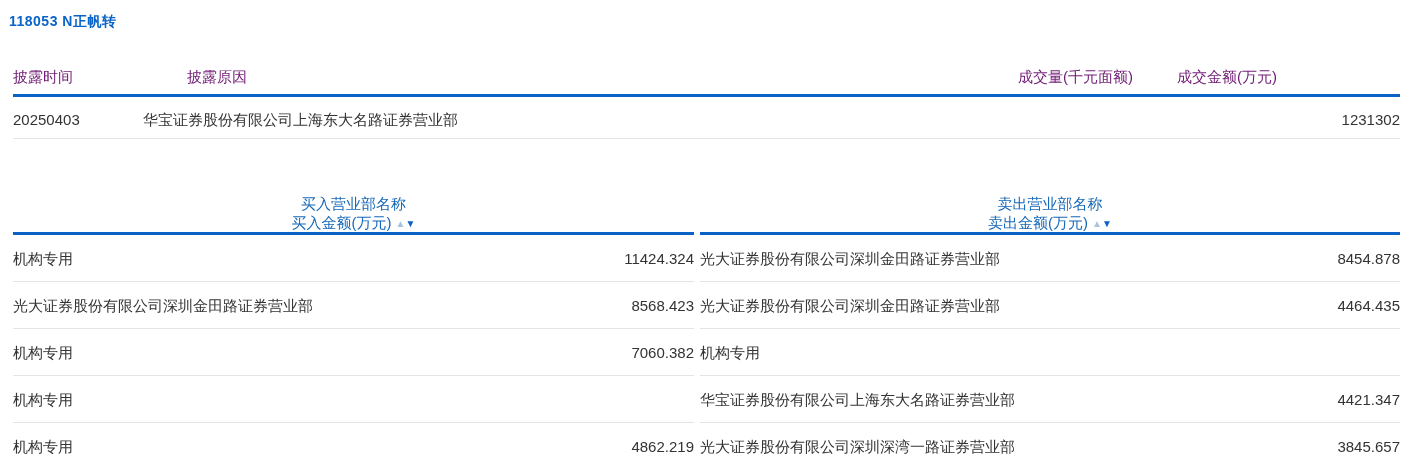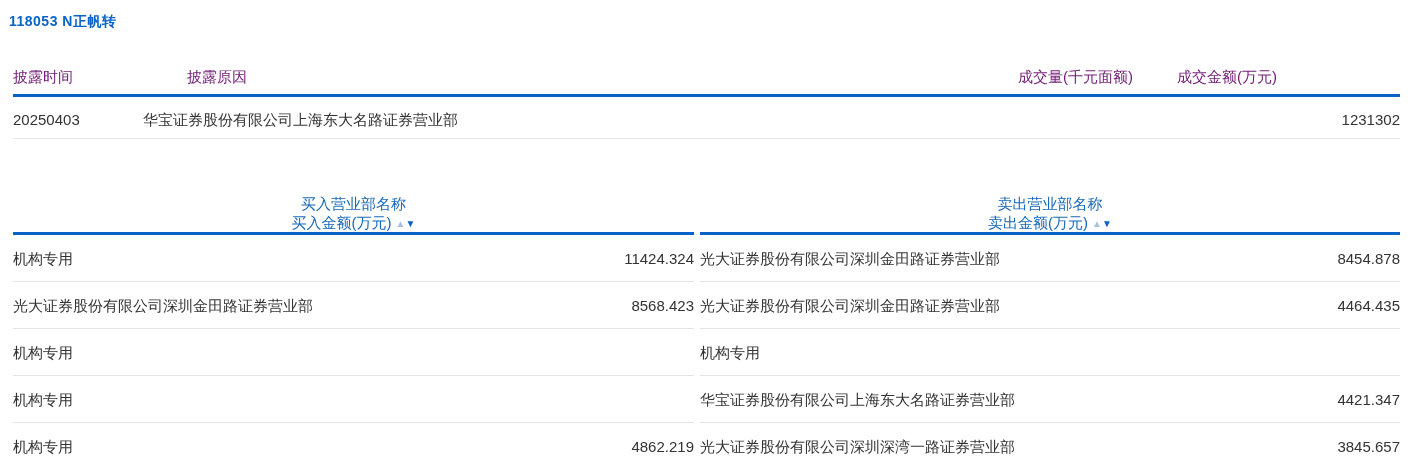"7060.382" div.amount { html: none -> <div>7060.382</div> }
